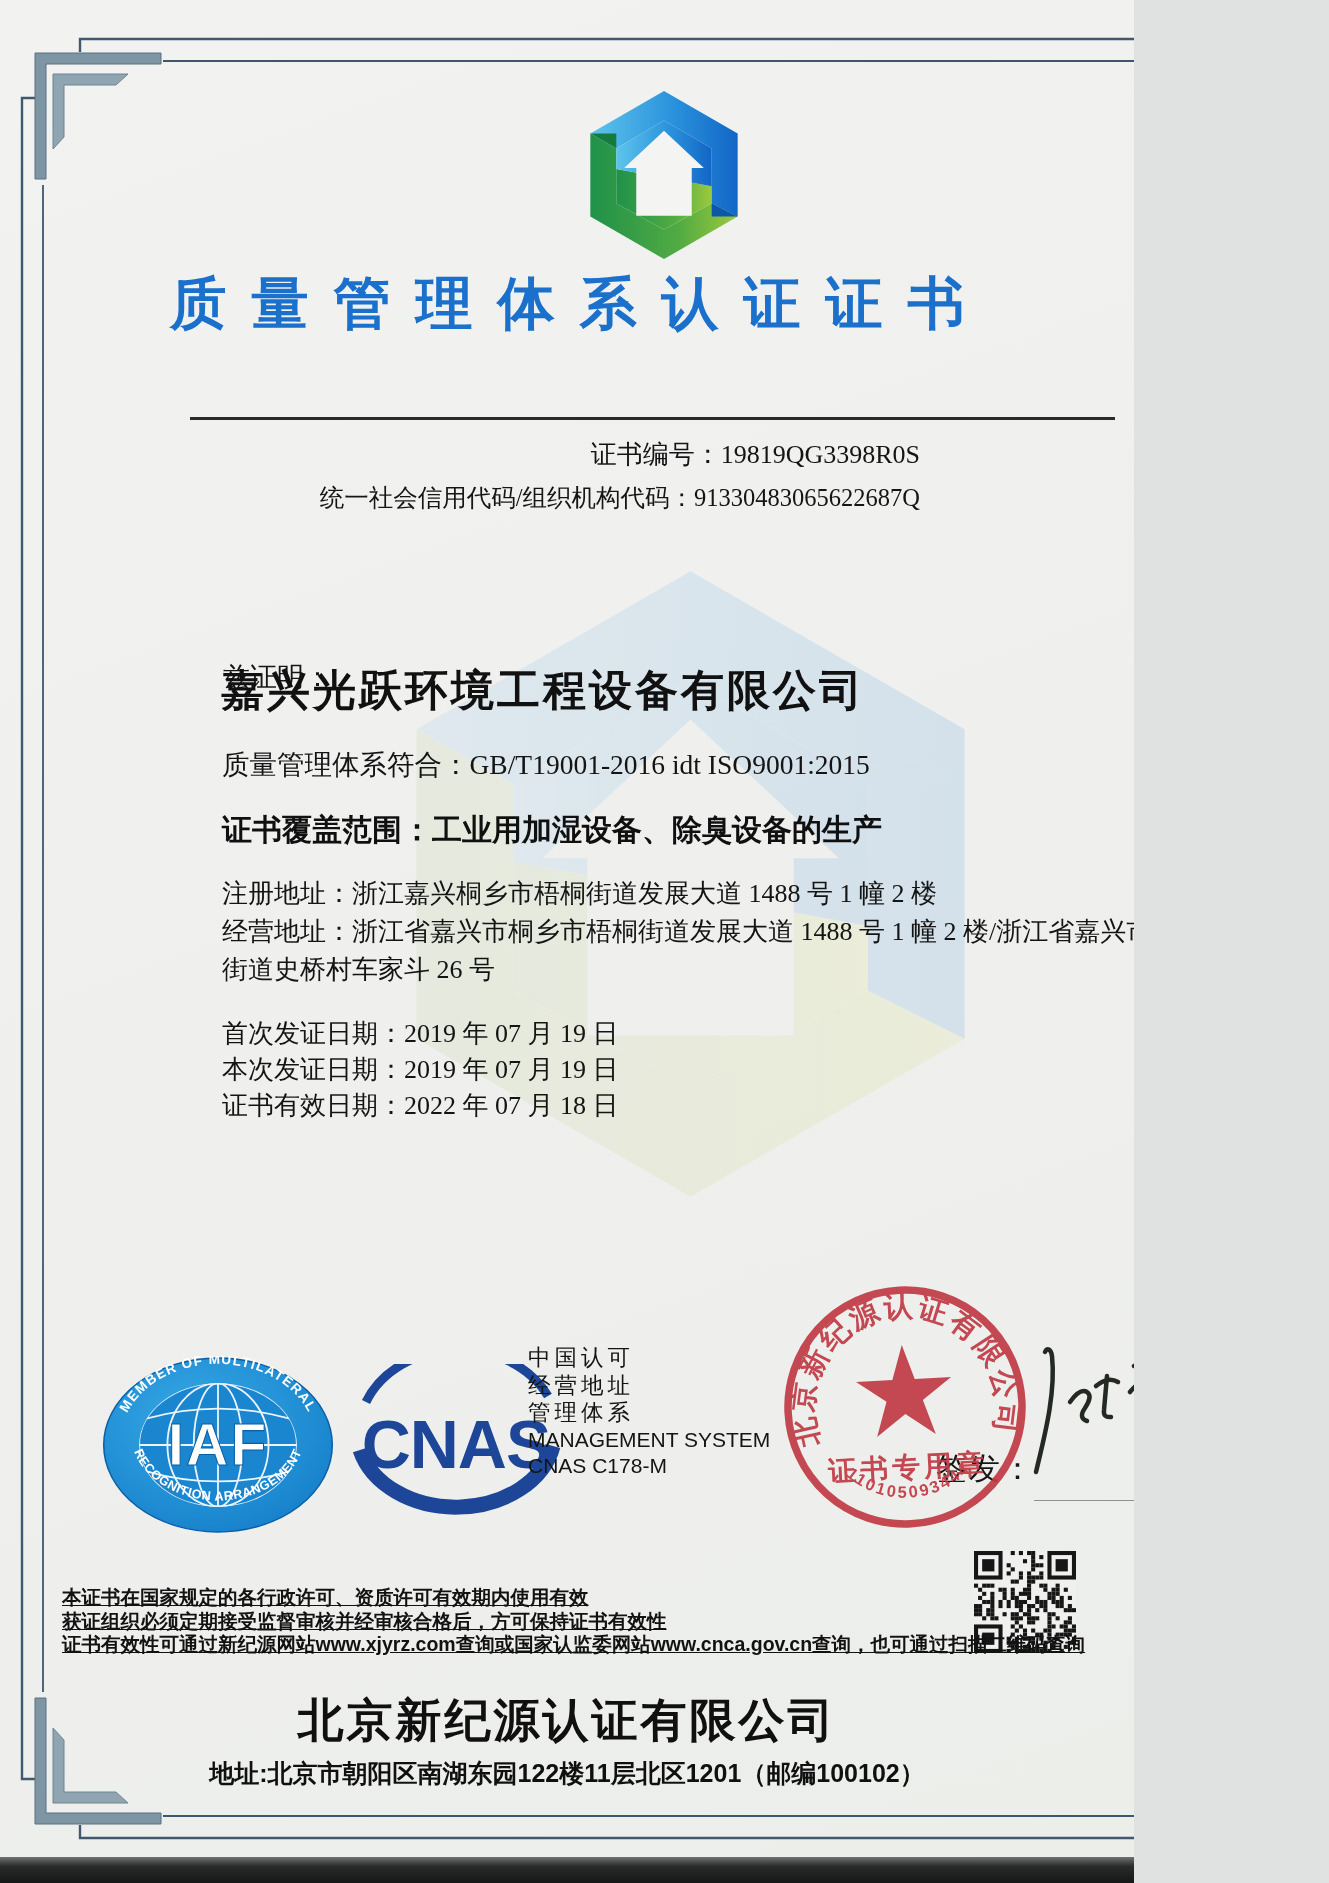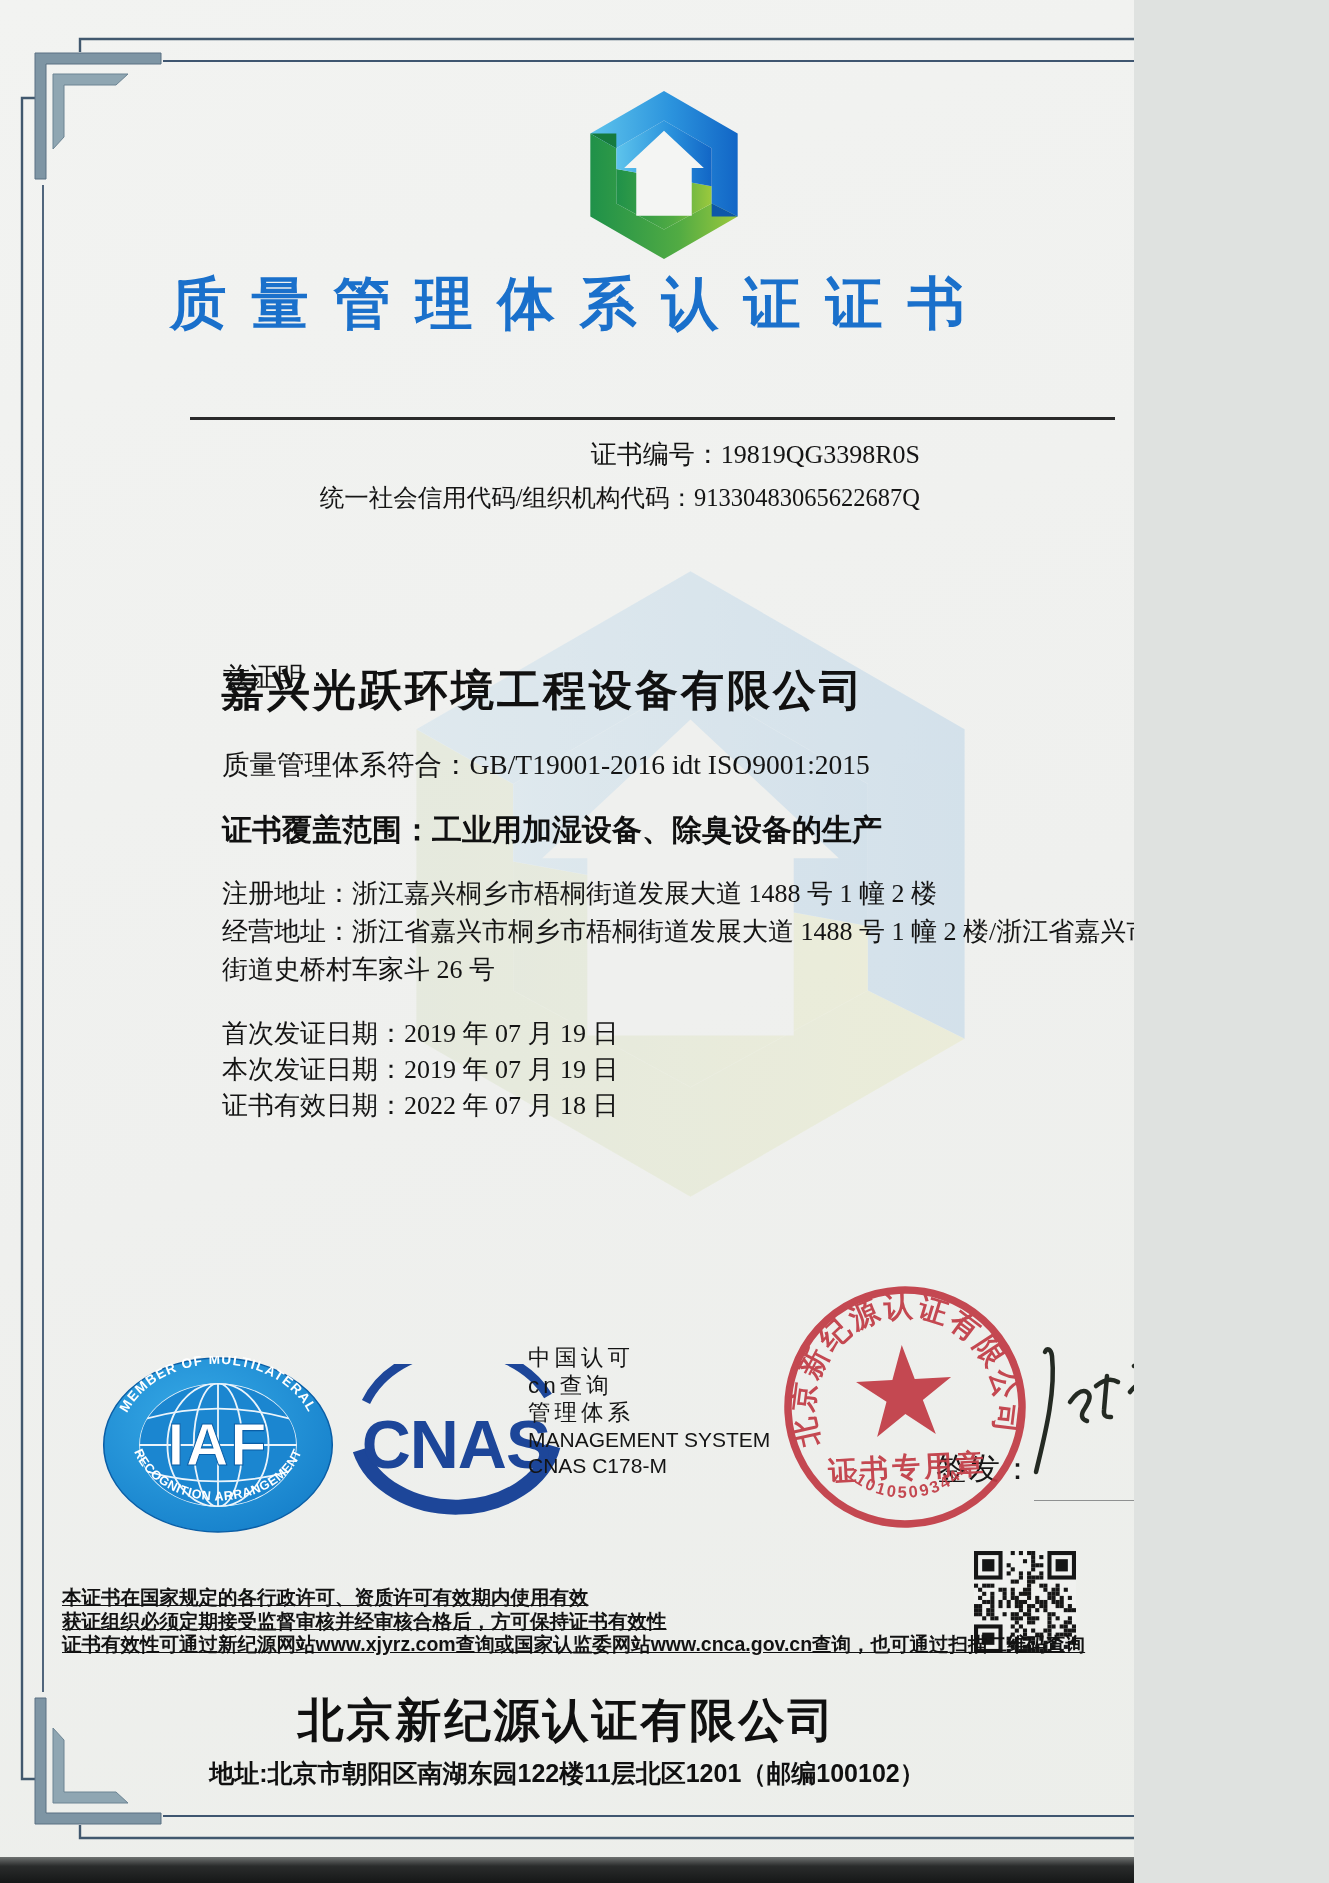"cn查询" div.zh { text: cn查询 -> 经营地址 }
